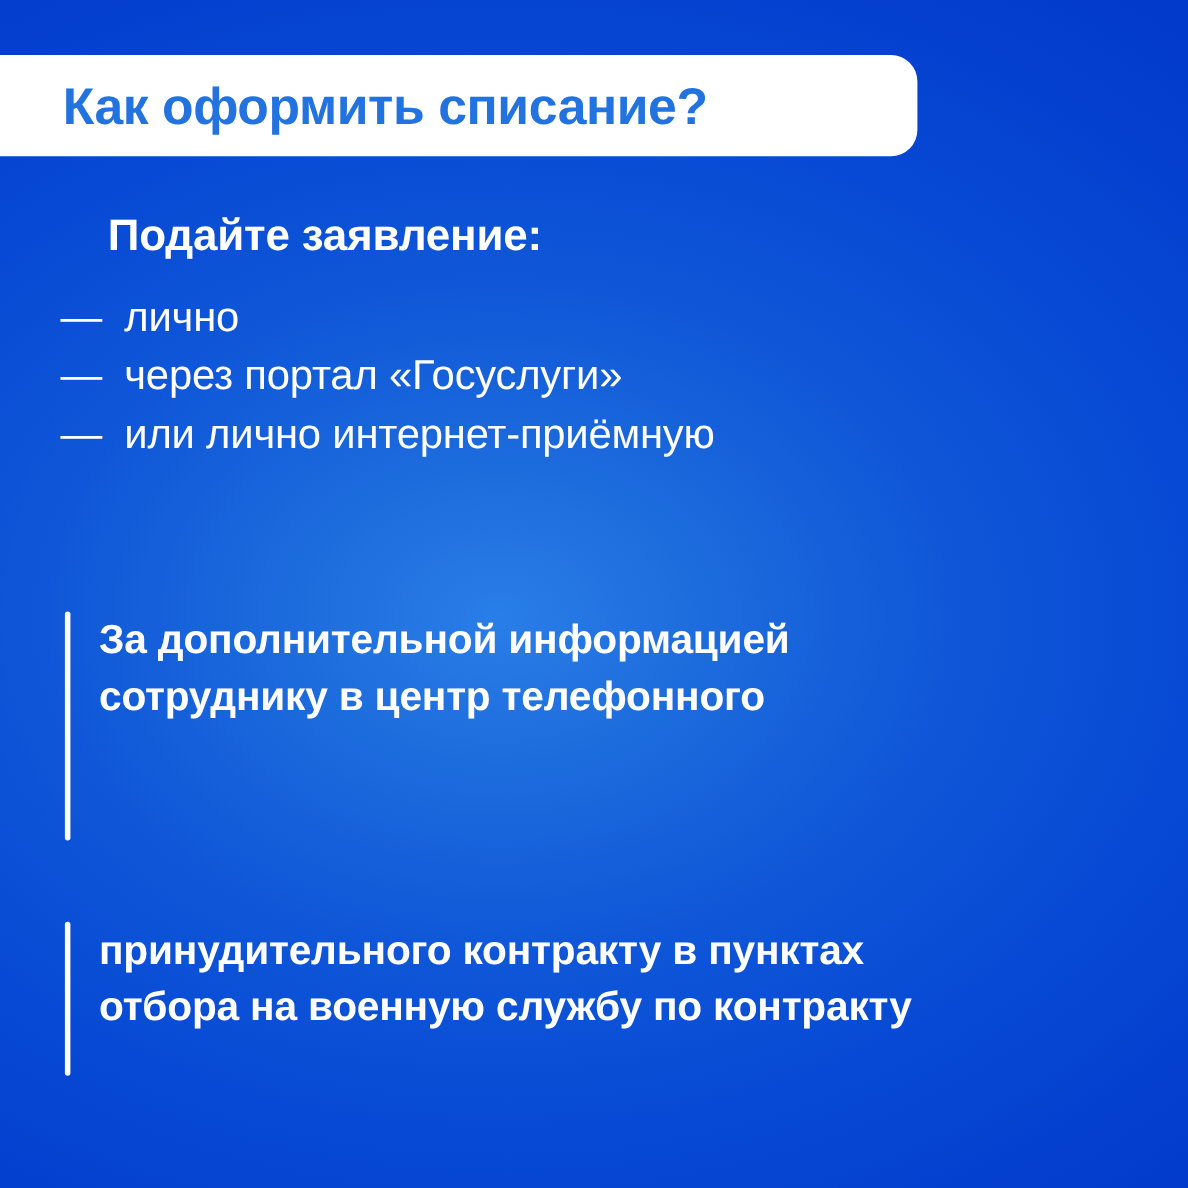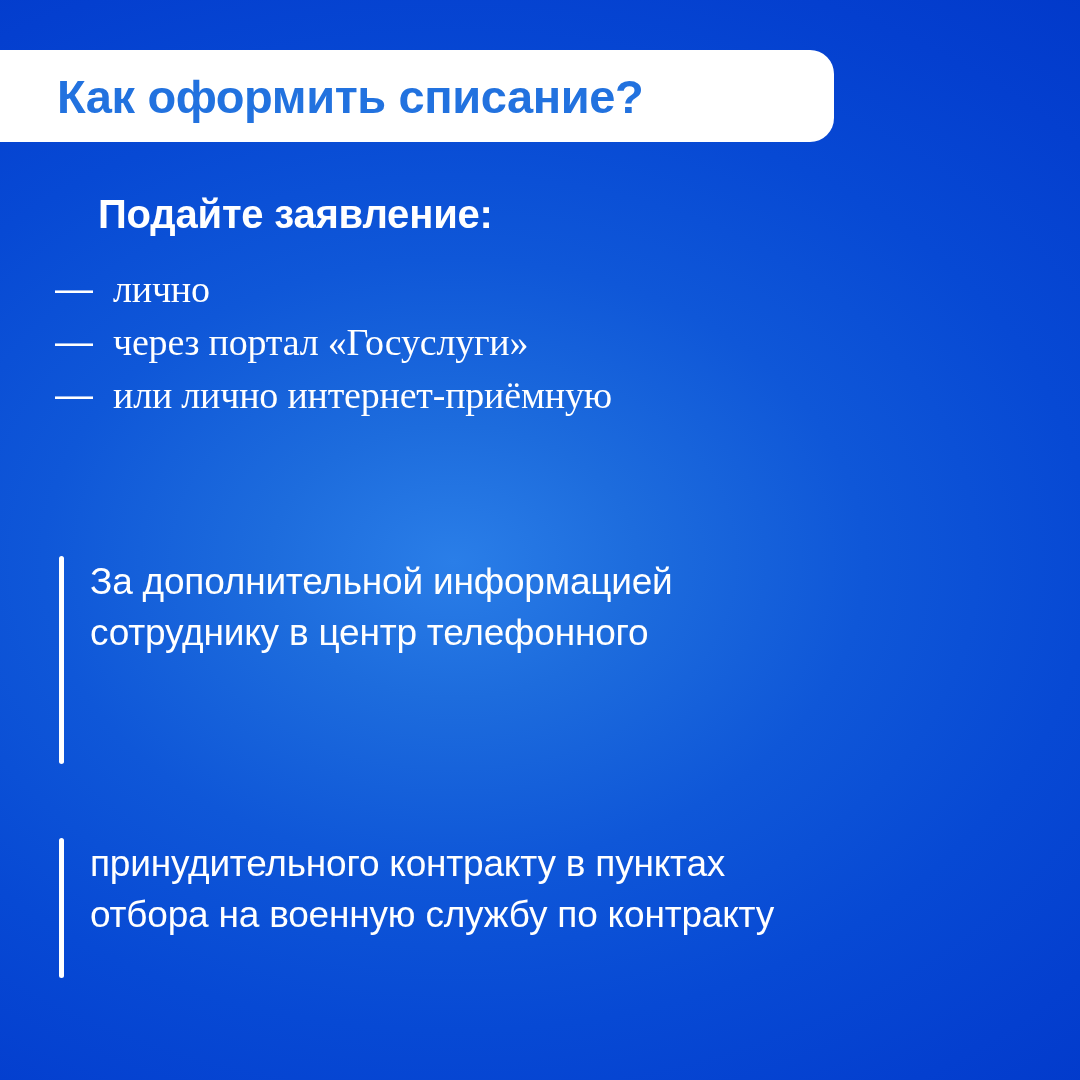"лично" .dash-body { font-family: Liberation Serif, serif -> none }
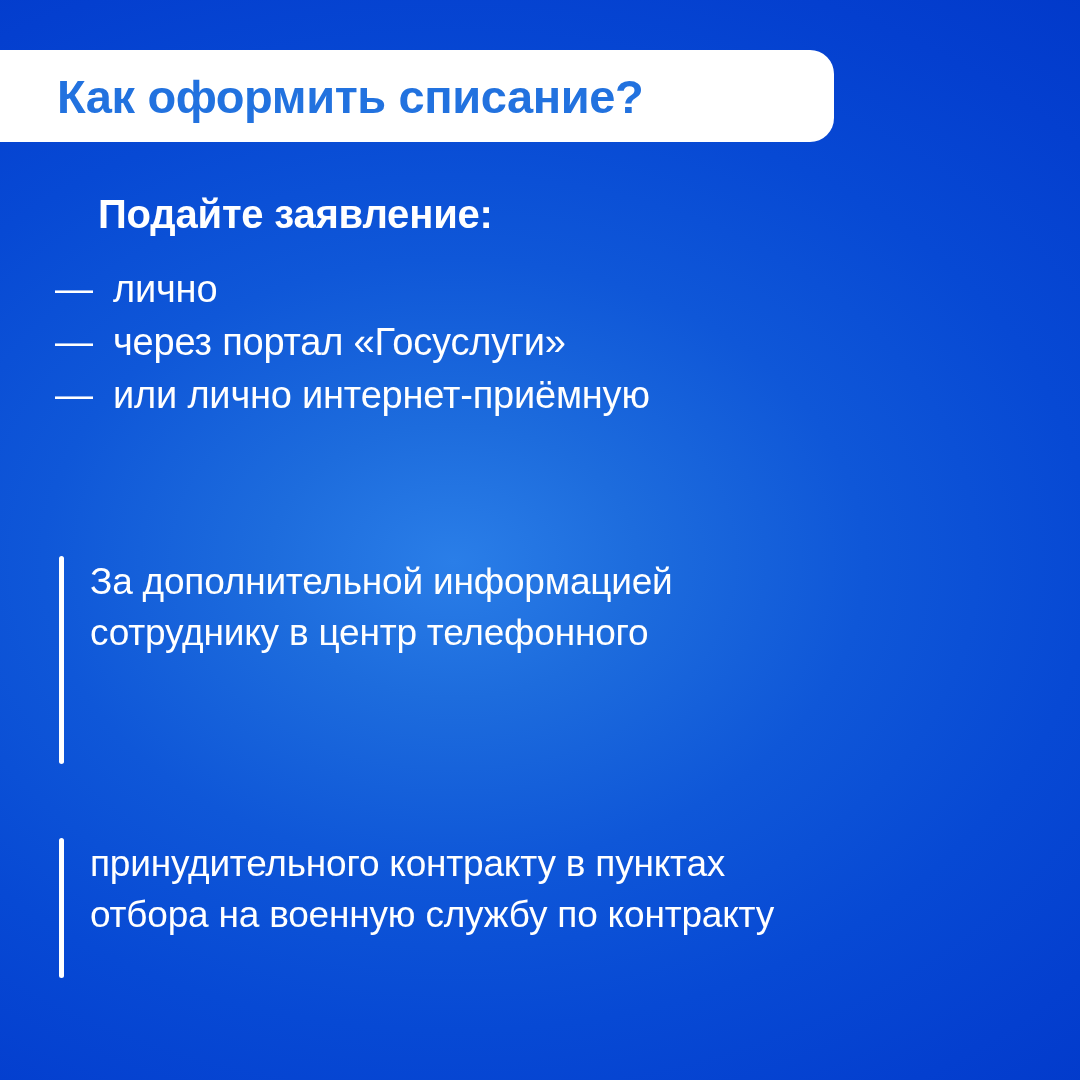"За дополнительной информацией" .quote-text .ln { font-weight: none -> bold }
